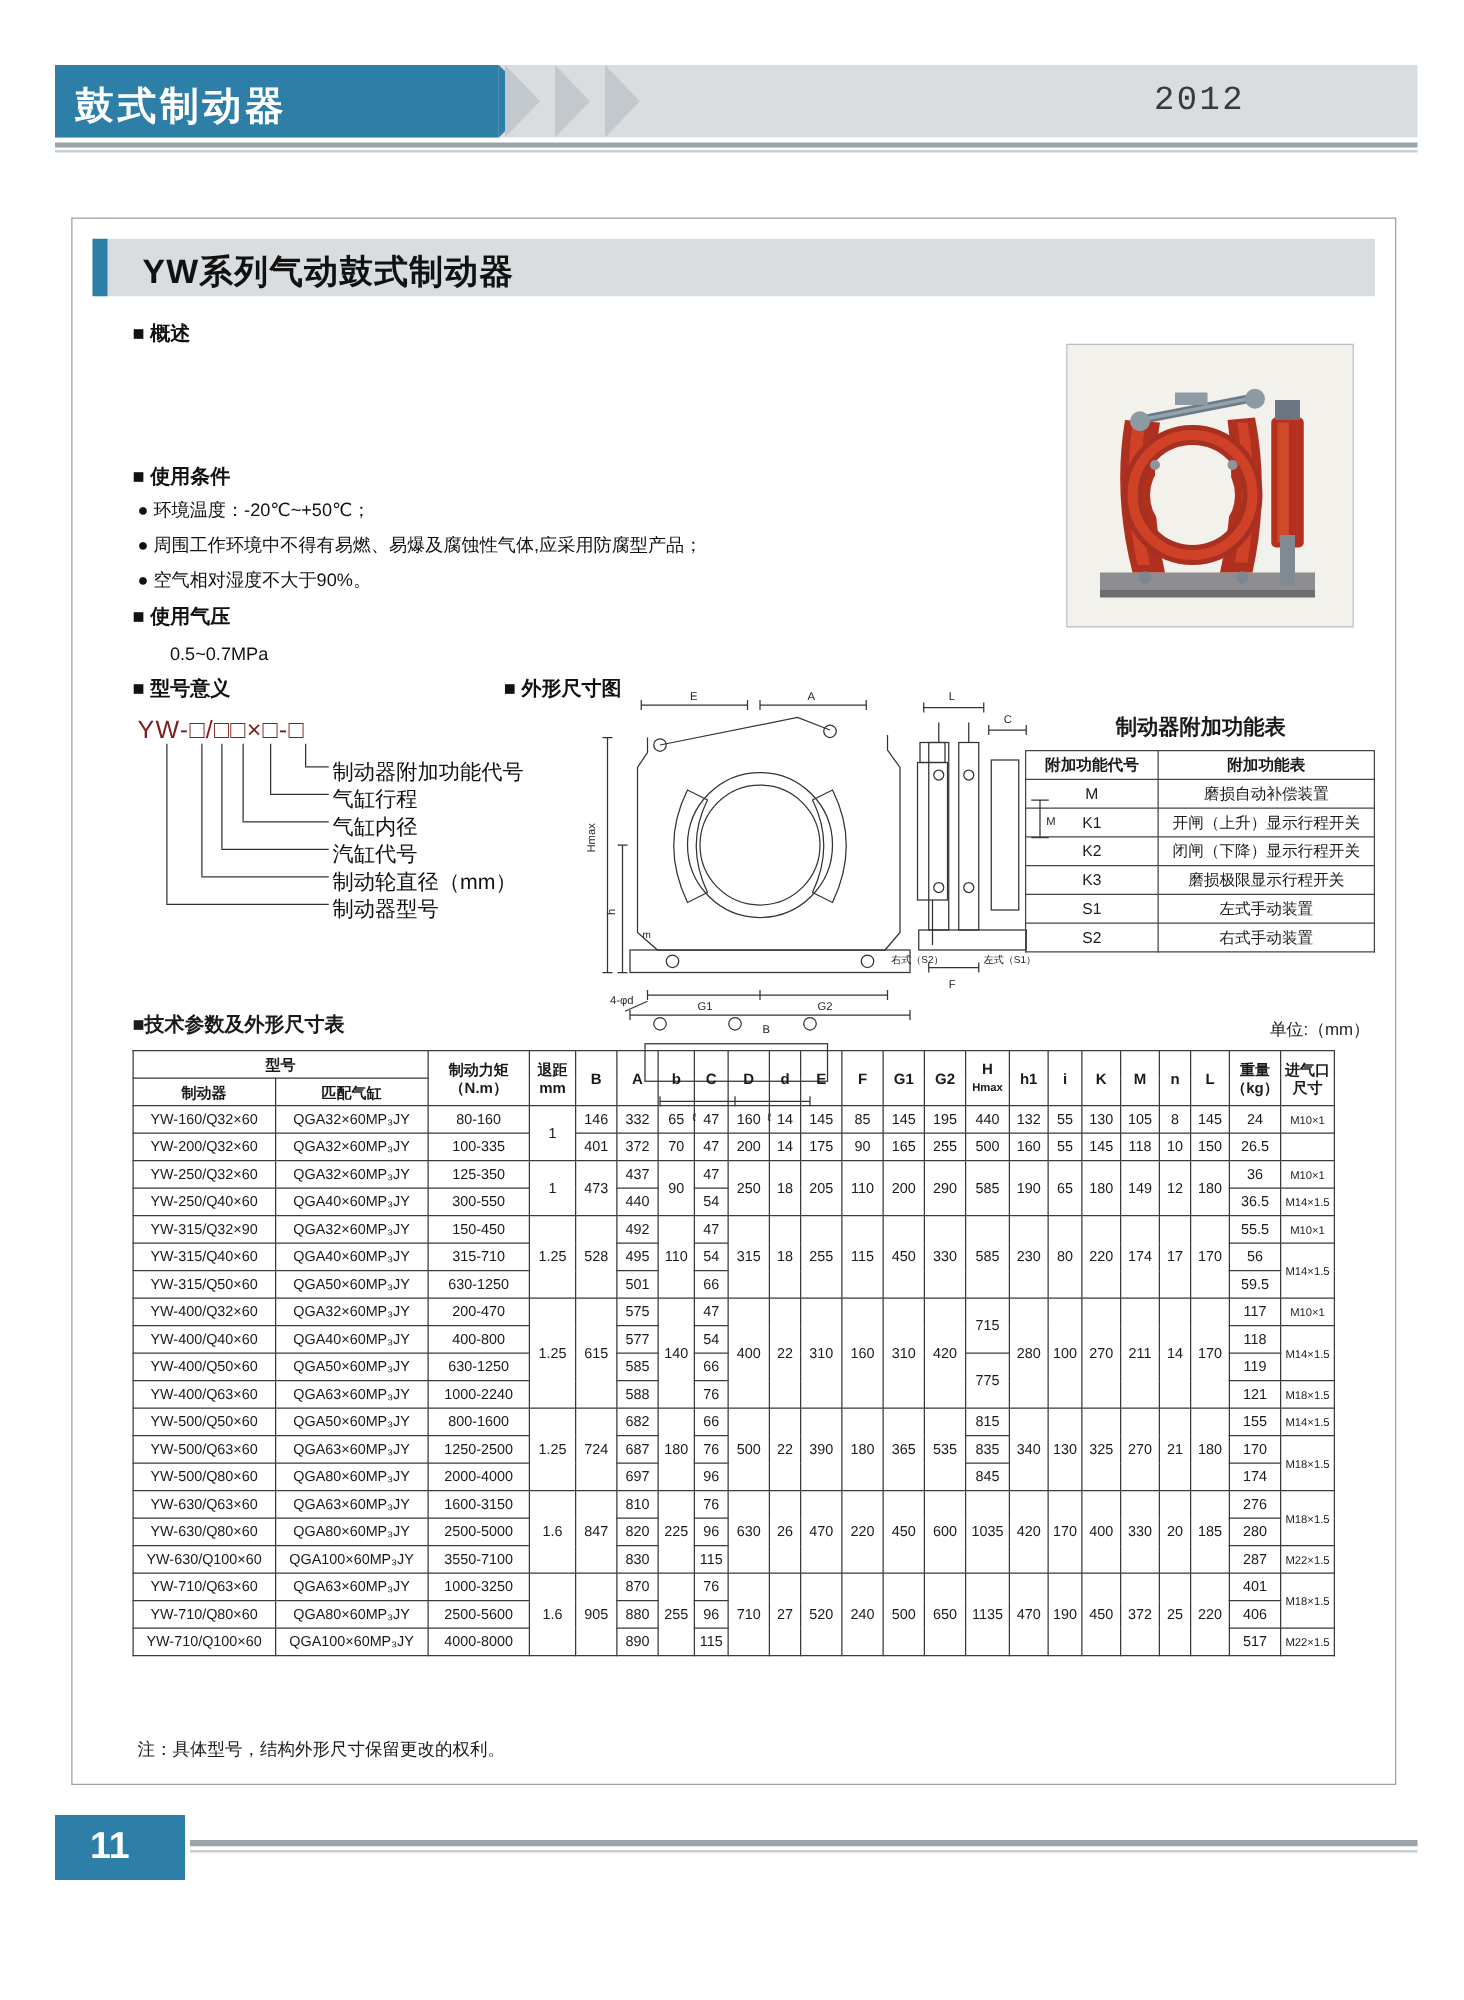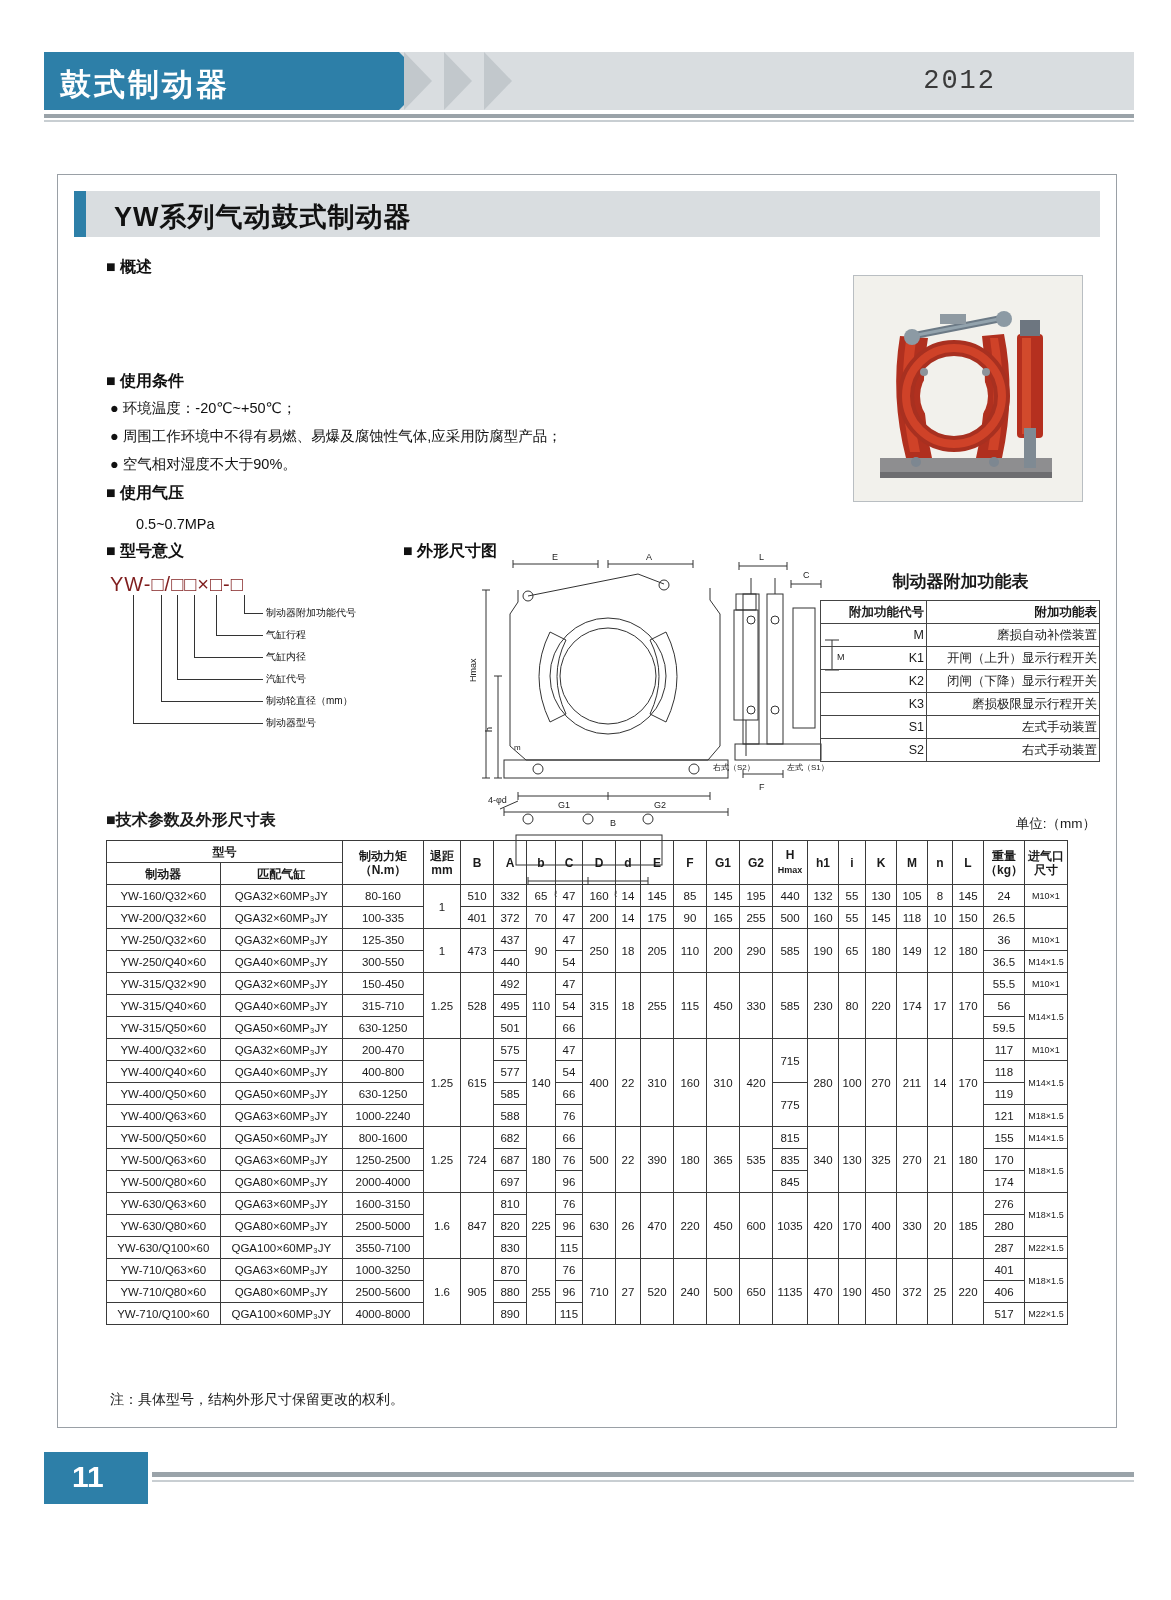"制动器附加功能代号" .code-label { font-size: 10px -> 17px }
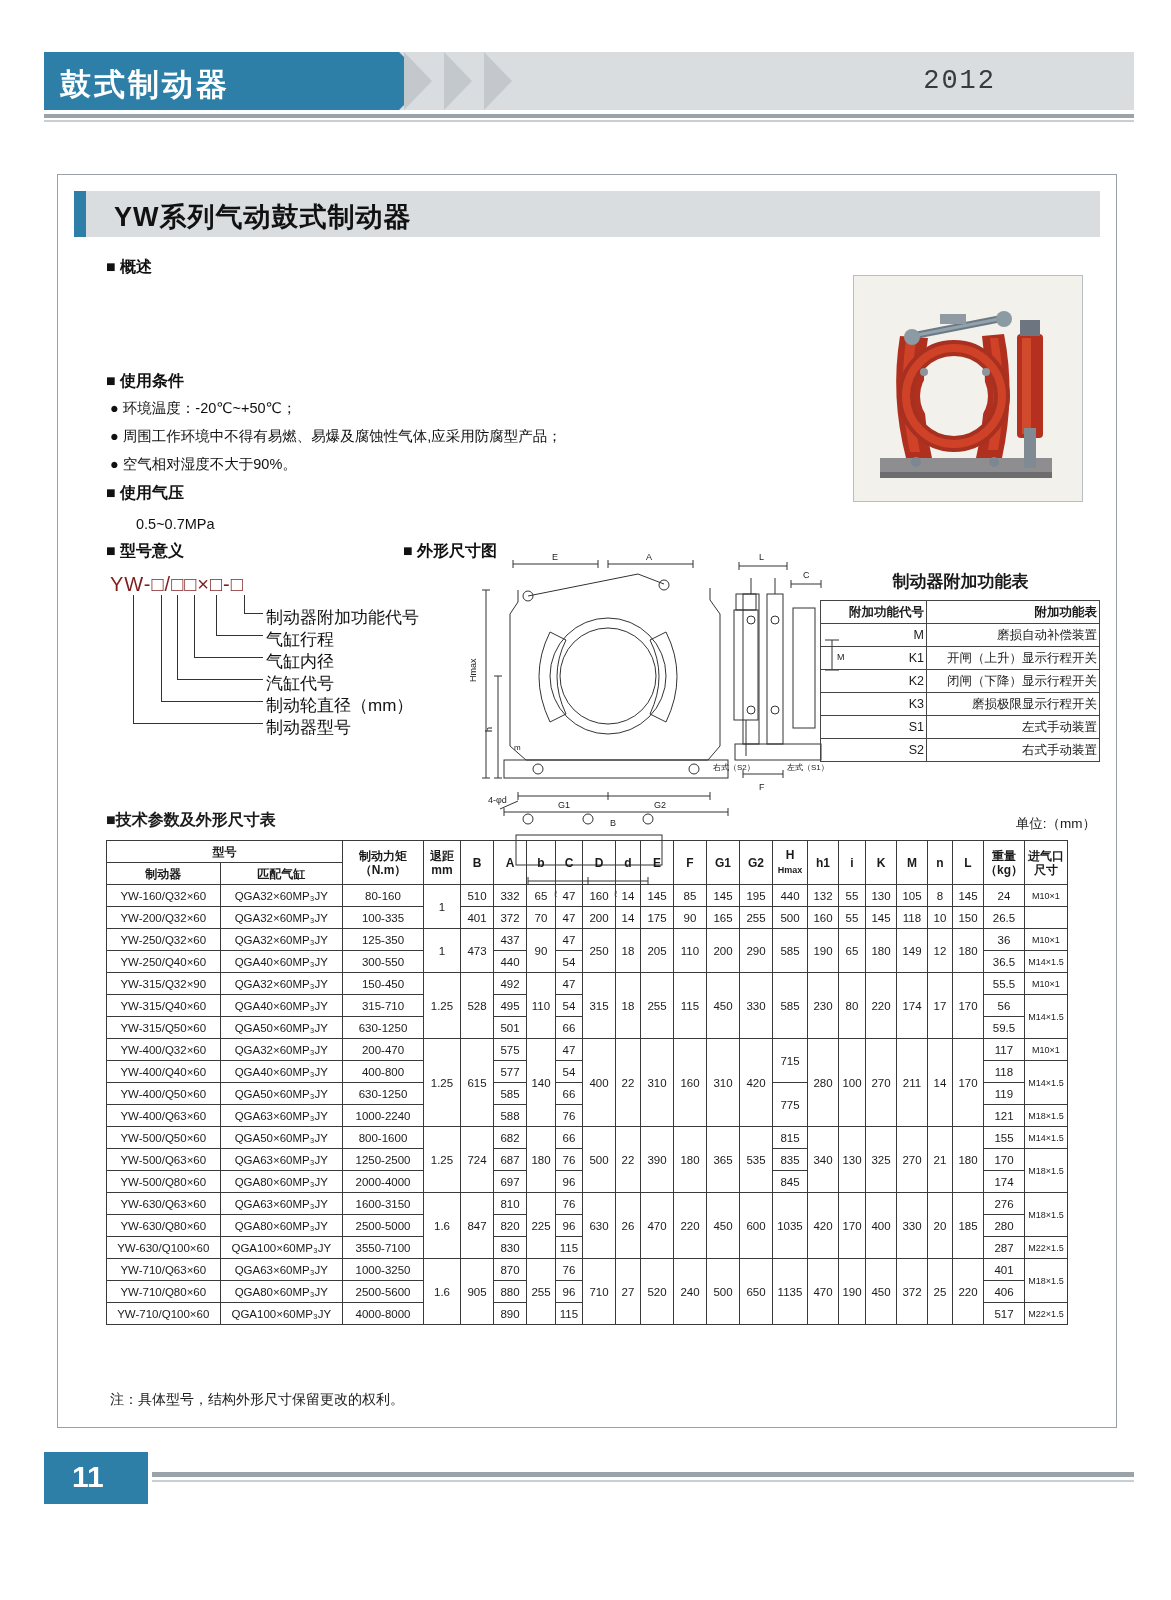"附加功能代号" table.fn td,table.fn th { text-align: right -> center }
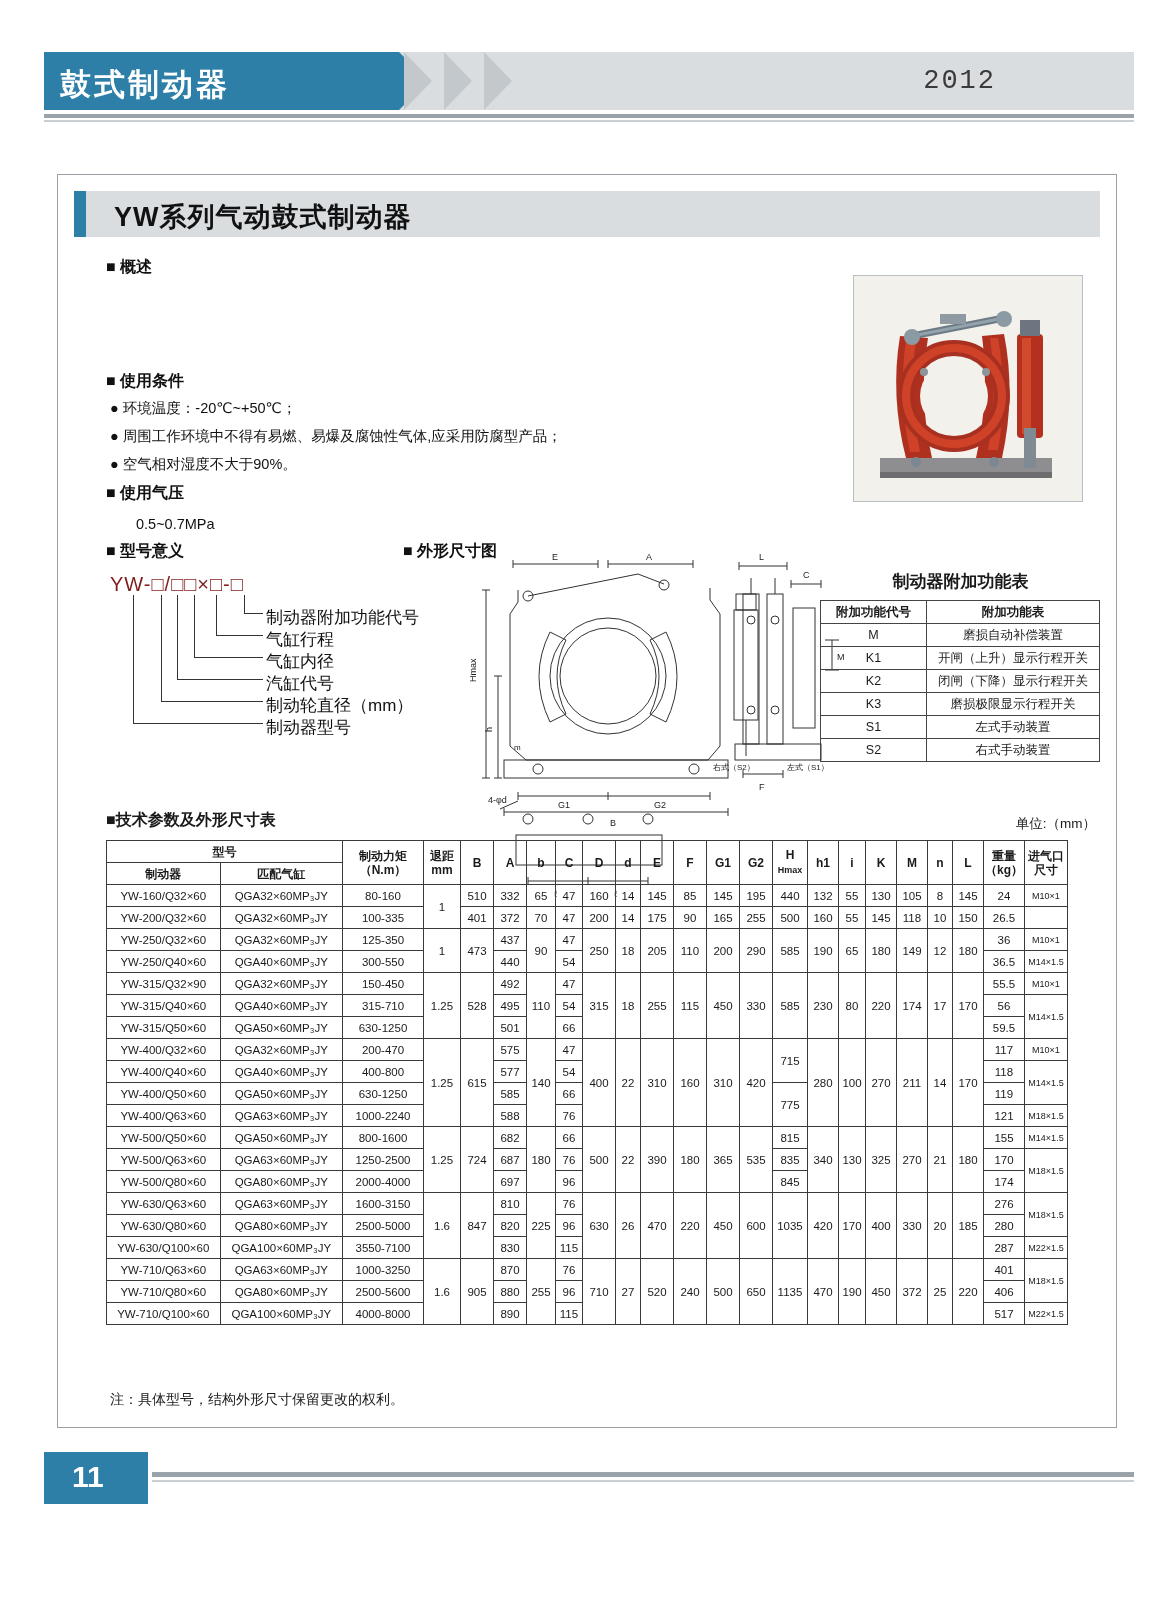"510" td { text: 510 -> 146 }
